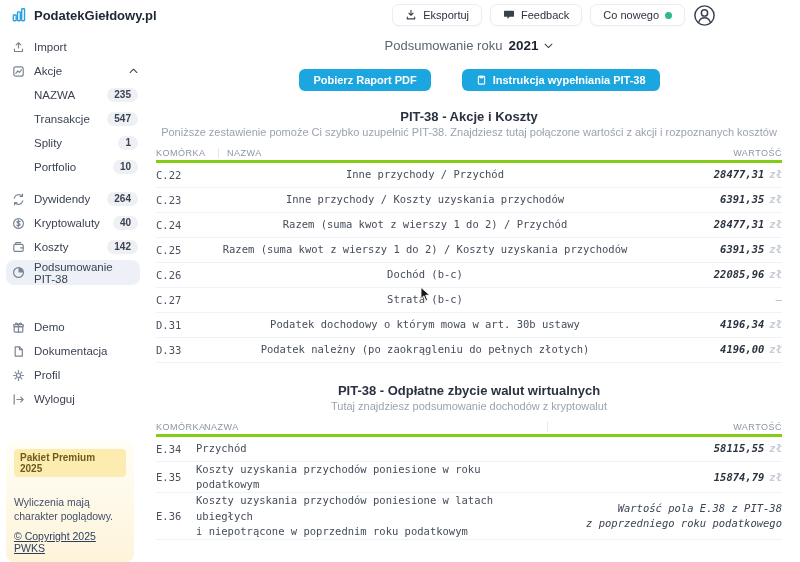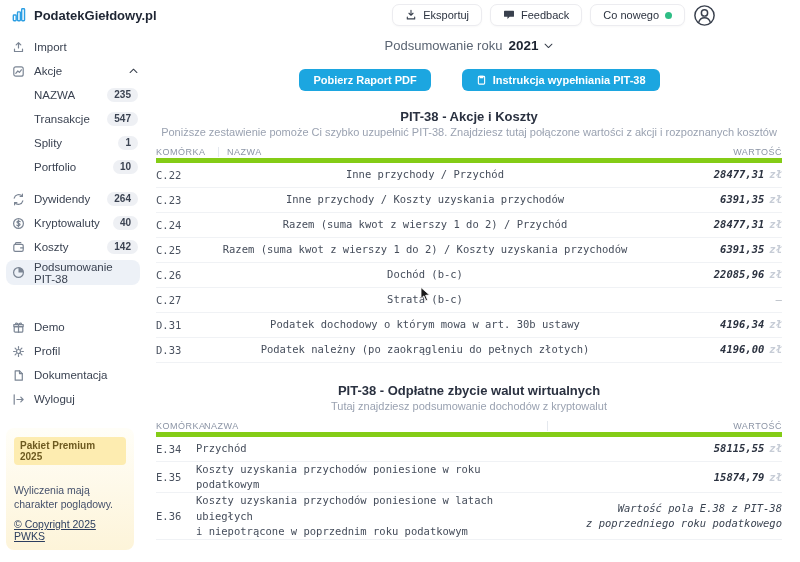"KOMÓRKA" .thead { border-bottom: 5px solid #84cc16 -> 3px solid #84cc16 }
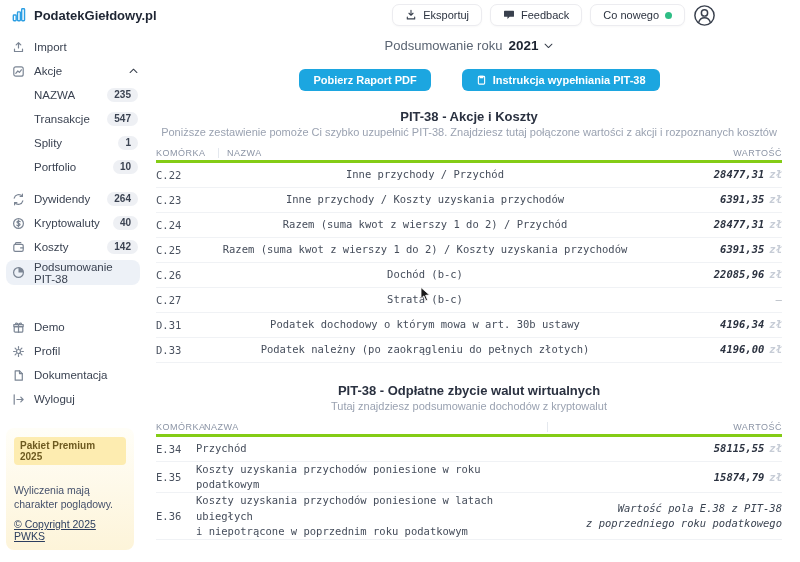"Profil" div.sitem { order: before "Dokumentacja" -> after "Dokumentacja" }
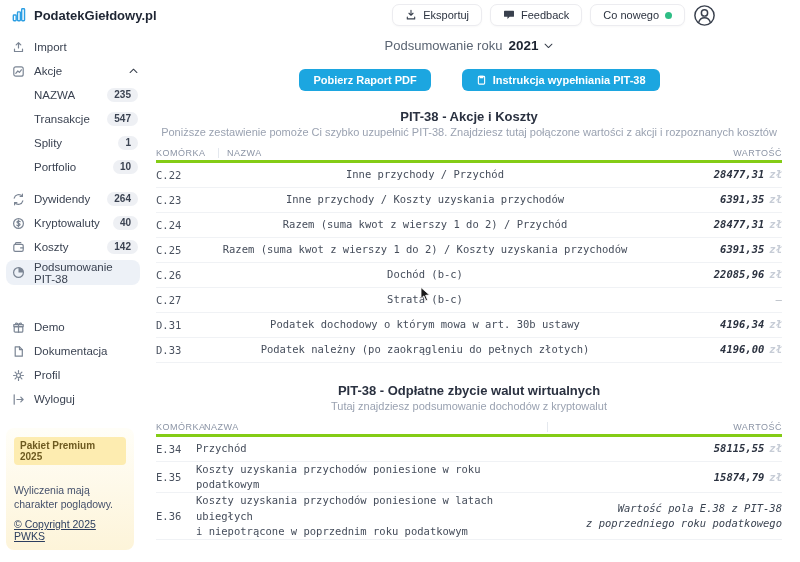"Pakiet Premium 2025" .side-card { bottom: 12px -> 0 }
